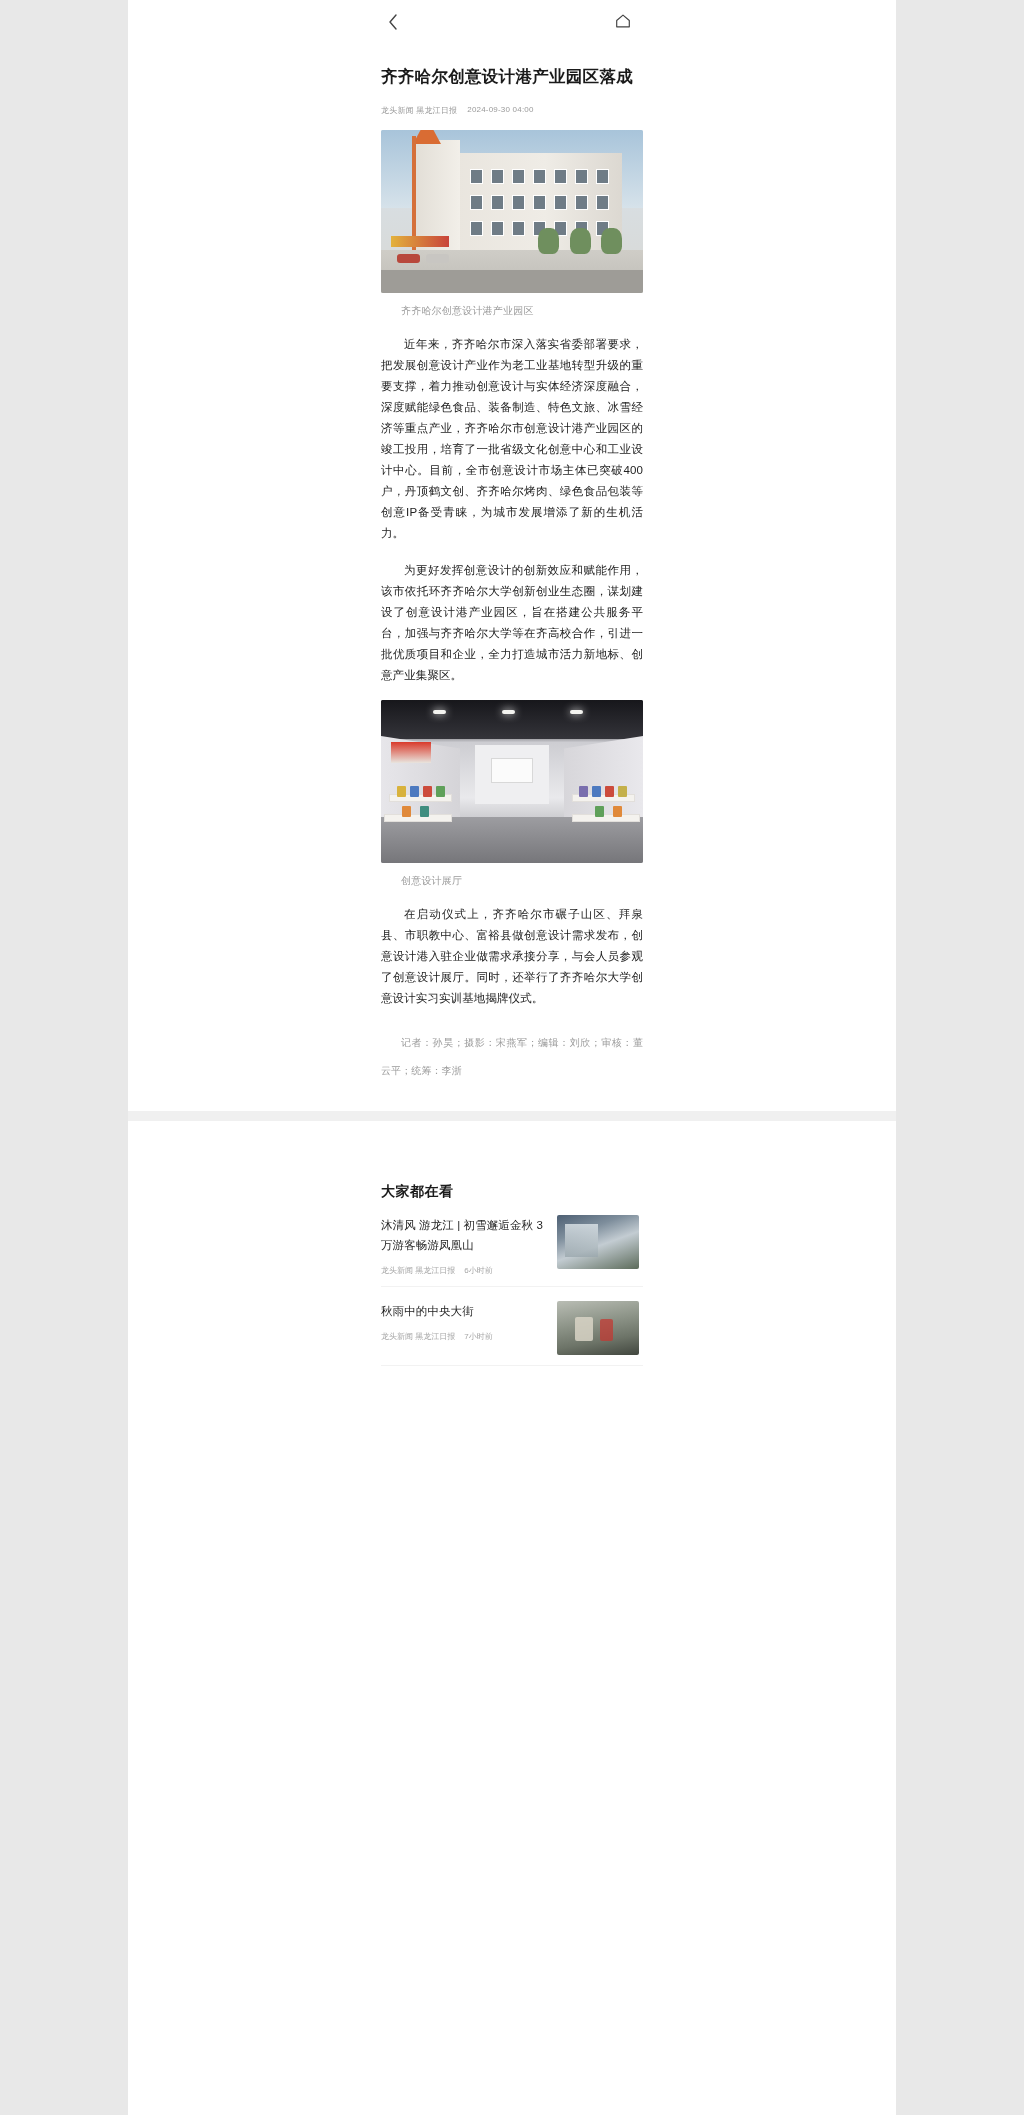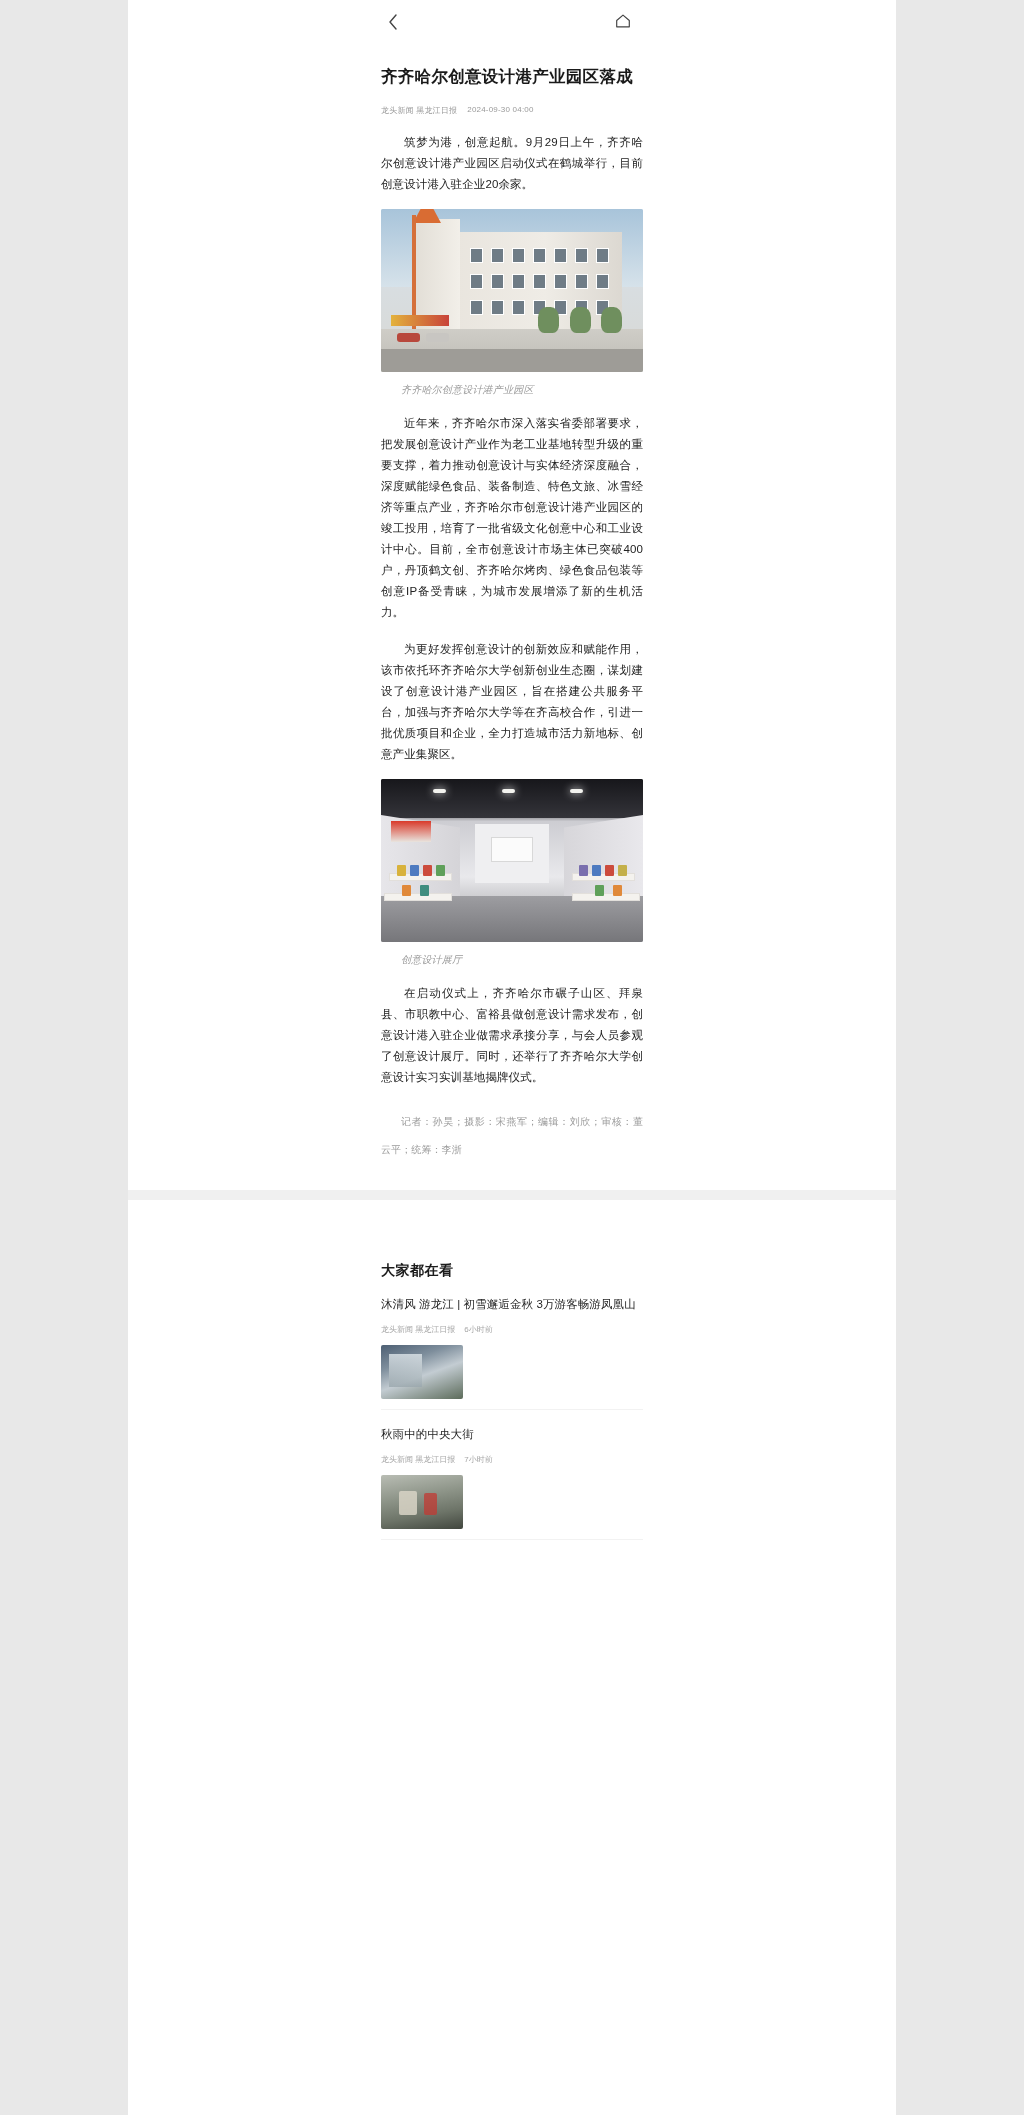"筑梦为港，创意起航。9月29日上午，齐齐哈尔创意设计港产业园区启动仪式在鹤城举行" p.para { html: <p>筑梦为港，创意起航。9月29日上午，齐齐哈尔创意设计港产业园区启动仪式在鹤城举行，目前创意设计港入驻企业20余家。</p> -> none }
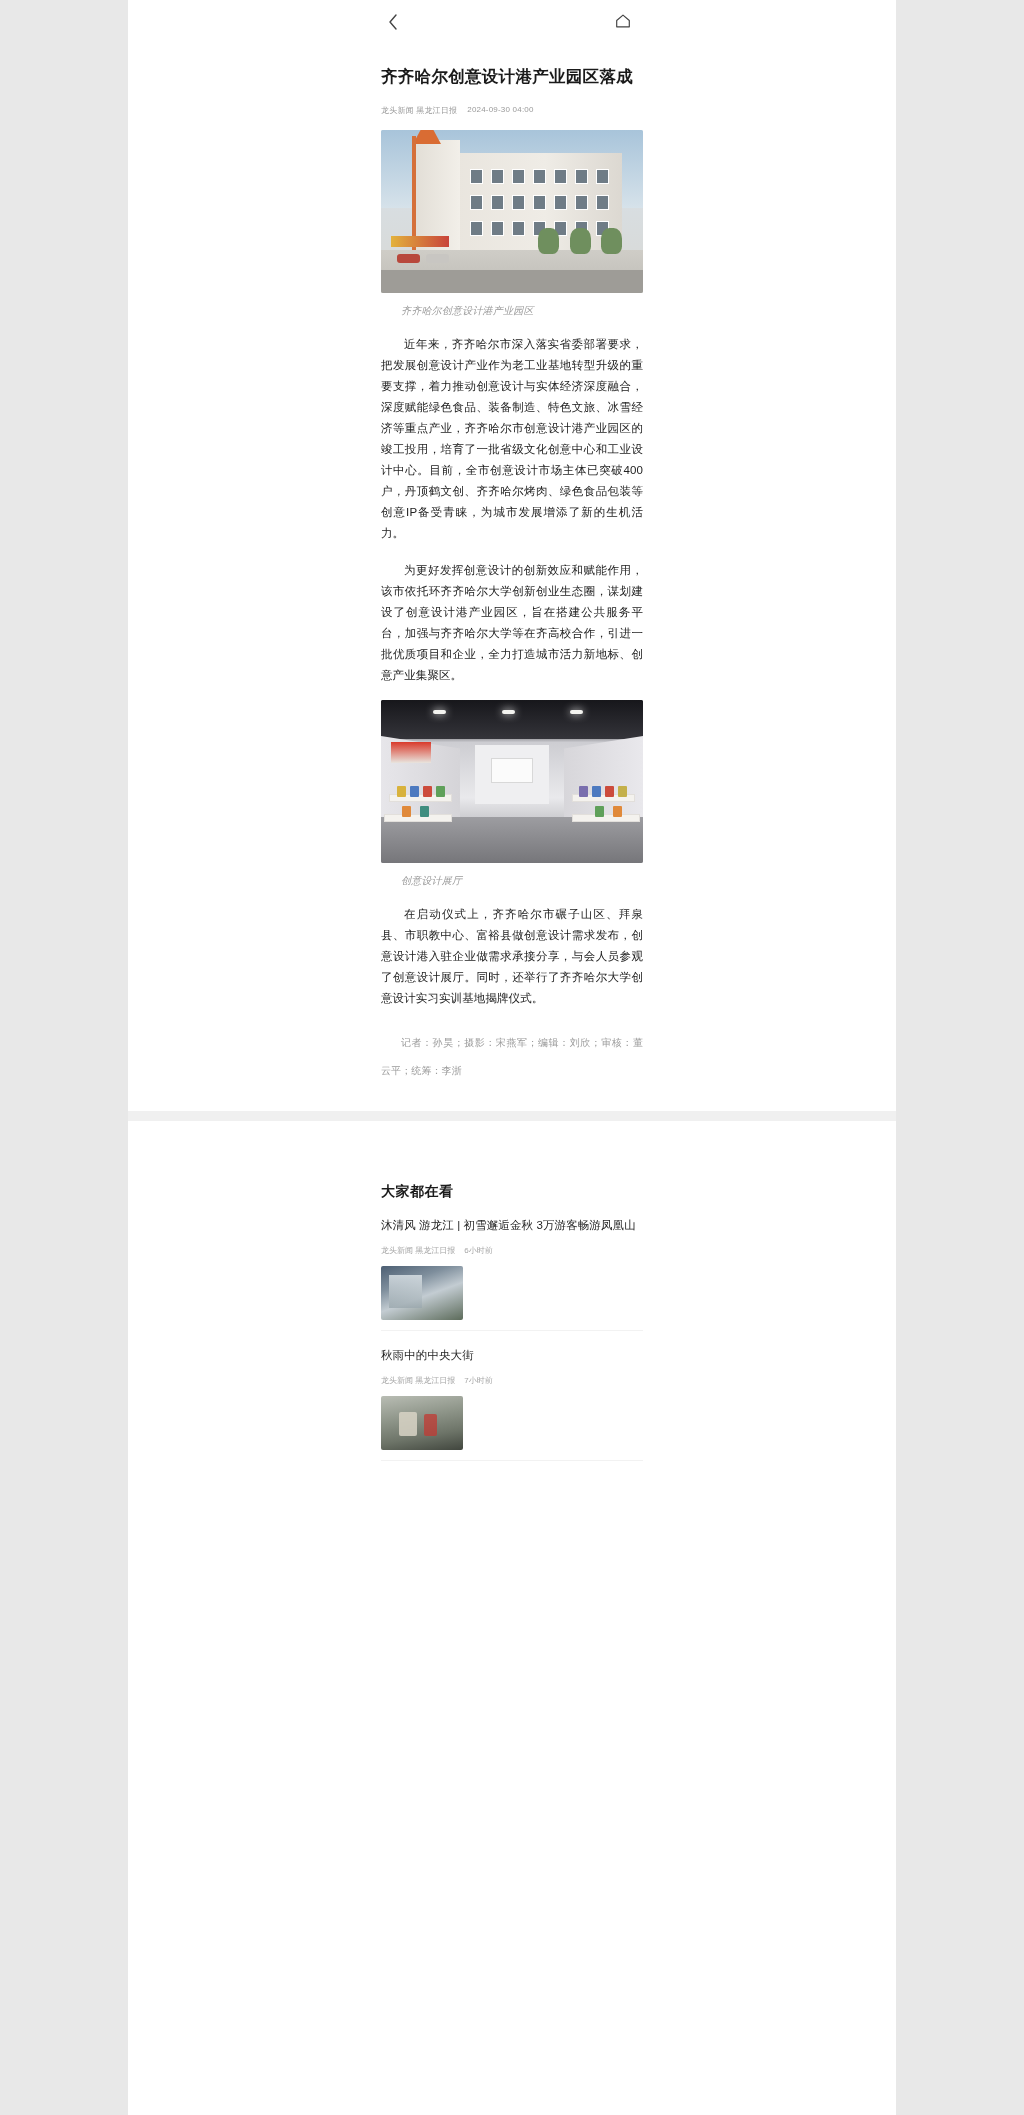"齐齐哈尔创意设计港产业园区" .fig-cap { font-style: italic -> none }
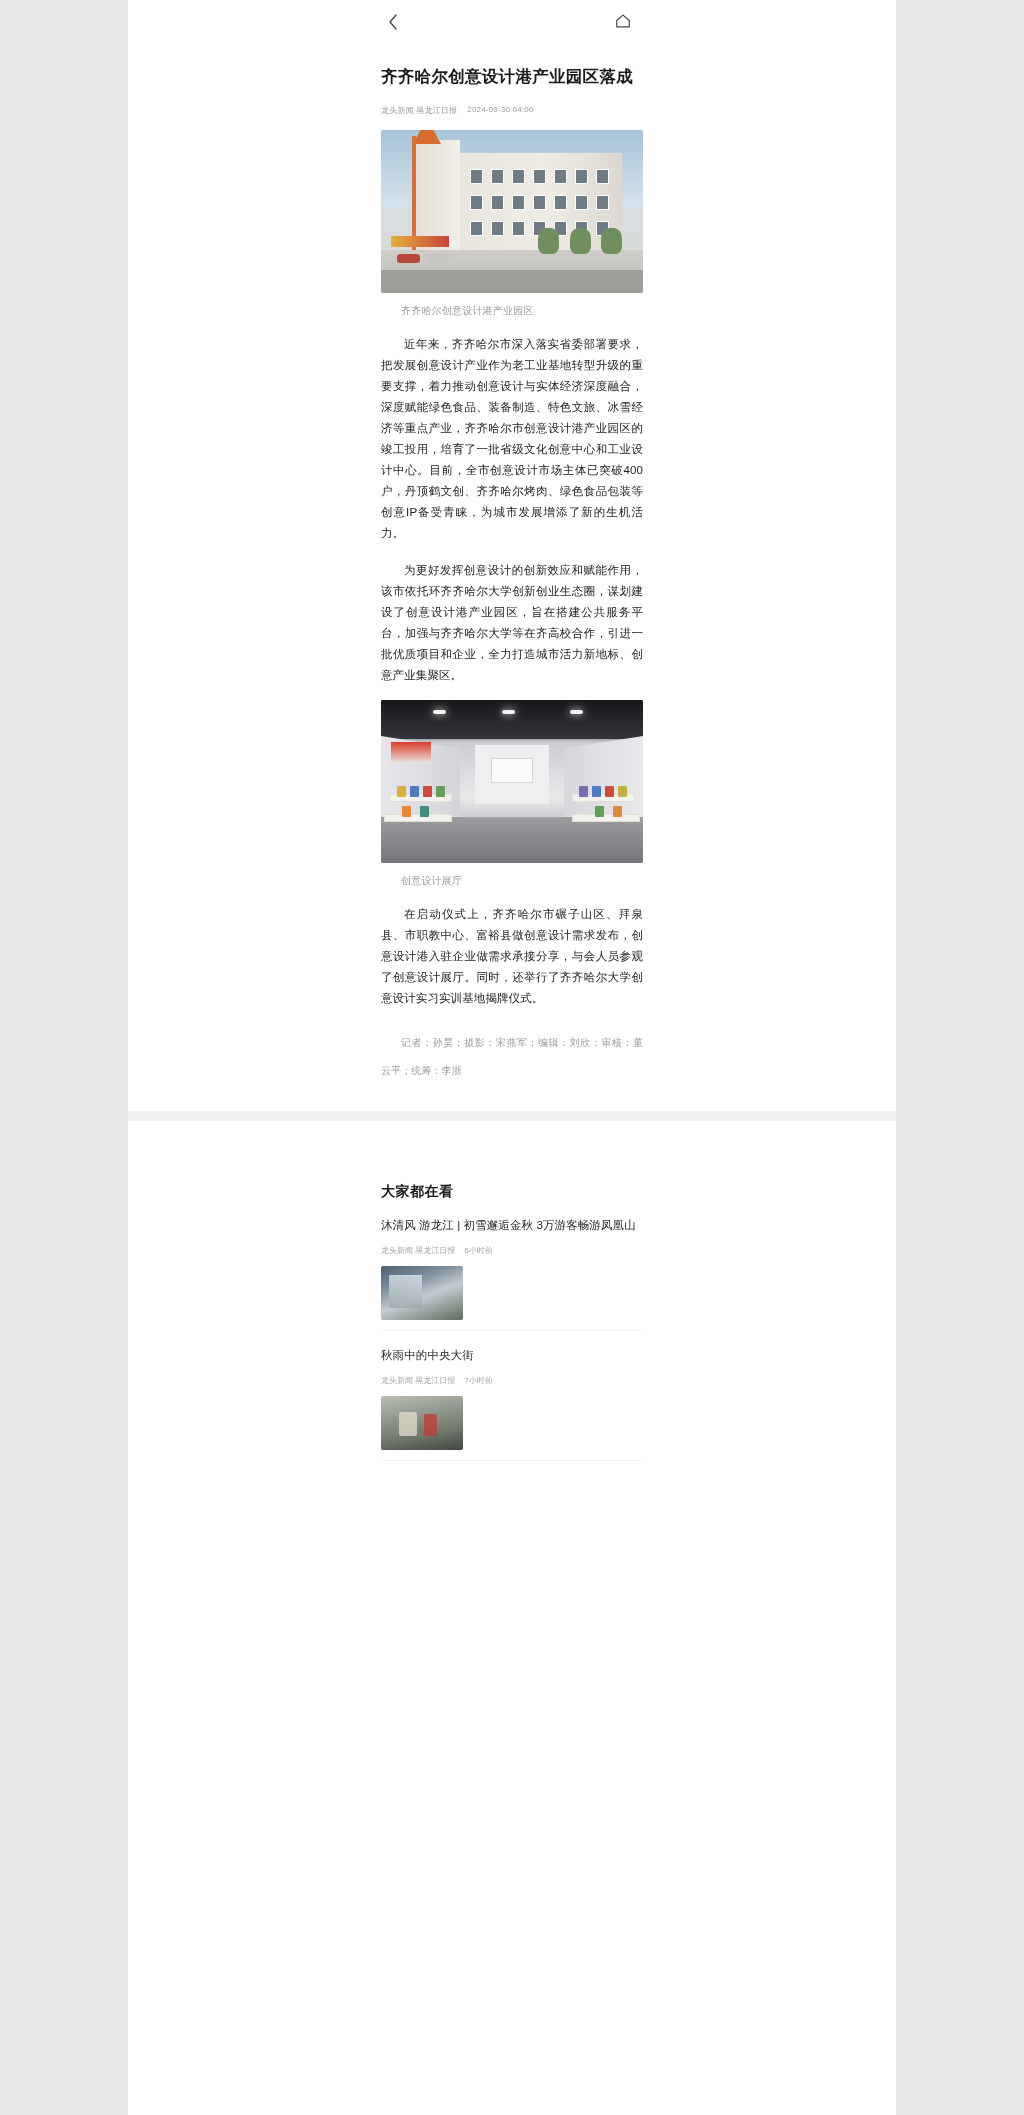"沐清风 游龙江 | 初雪邂逅金秋 3万游客畅游凤凰山" .rec { flex-direction: column -> none }
